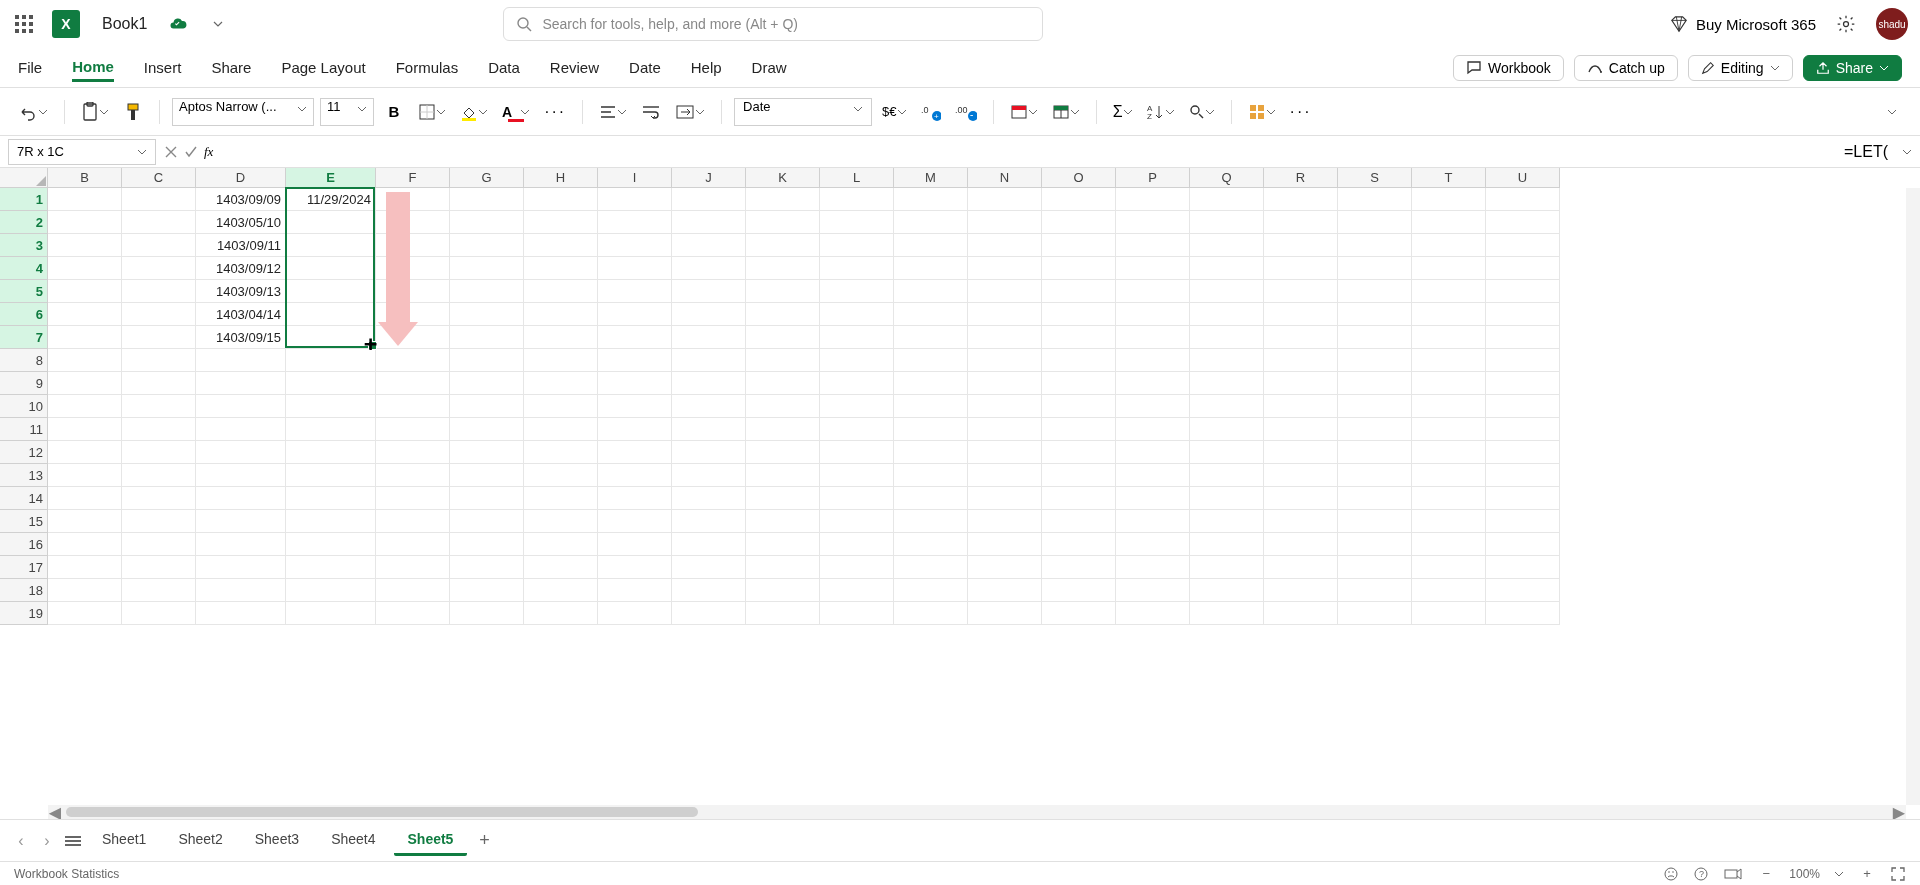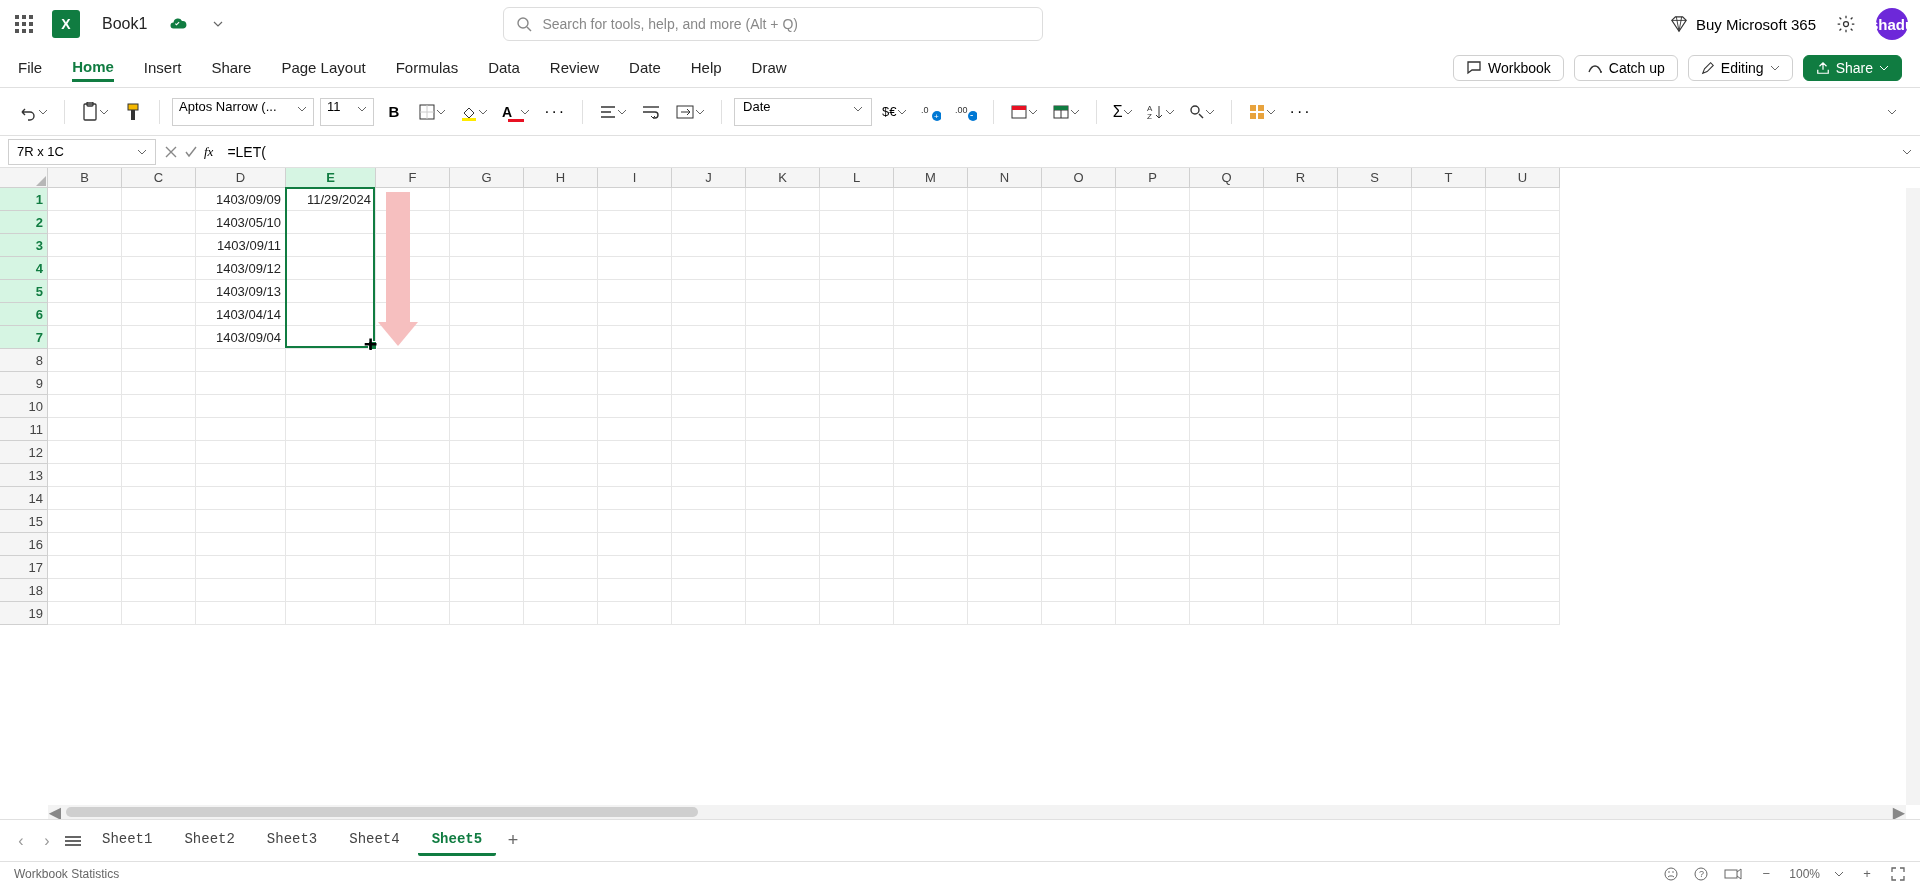"shadu" .avatar { background: #6d28d9 -> #7f1d1d; font-size: 15px -> 10px; font-weight: bold -> normal }
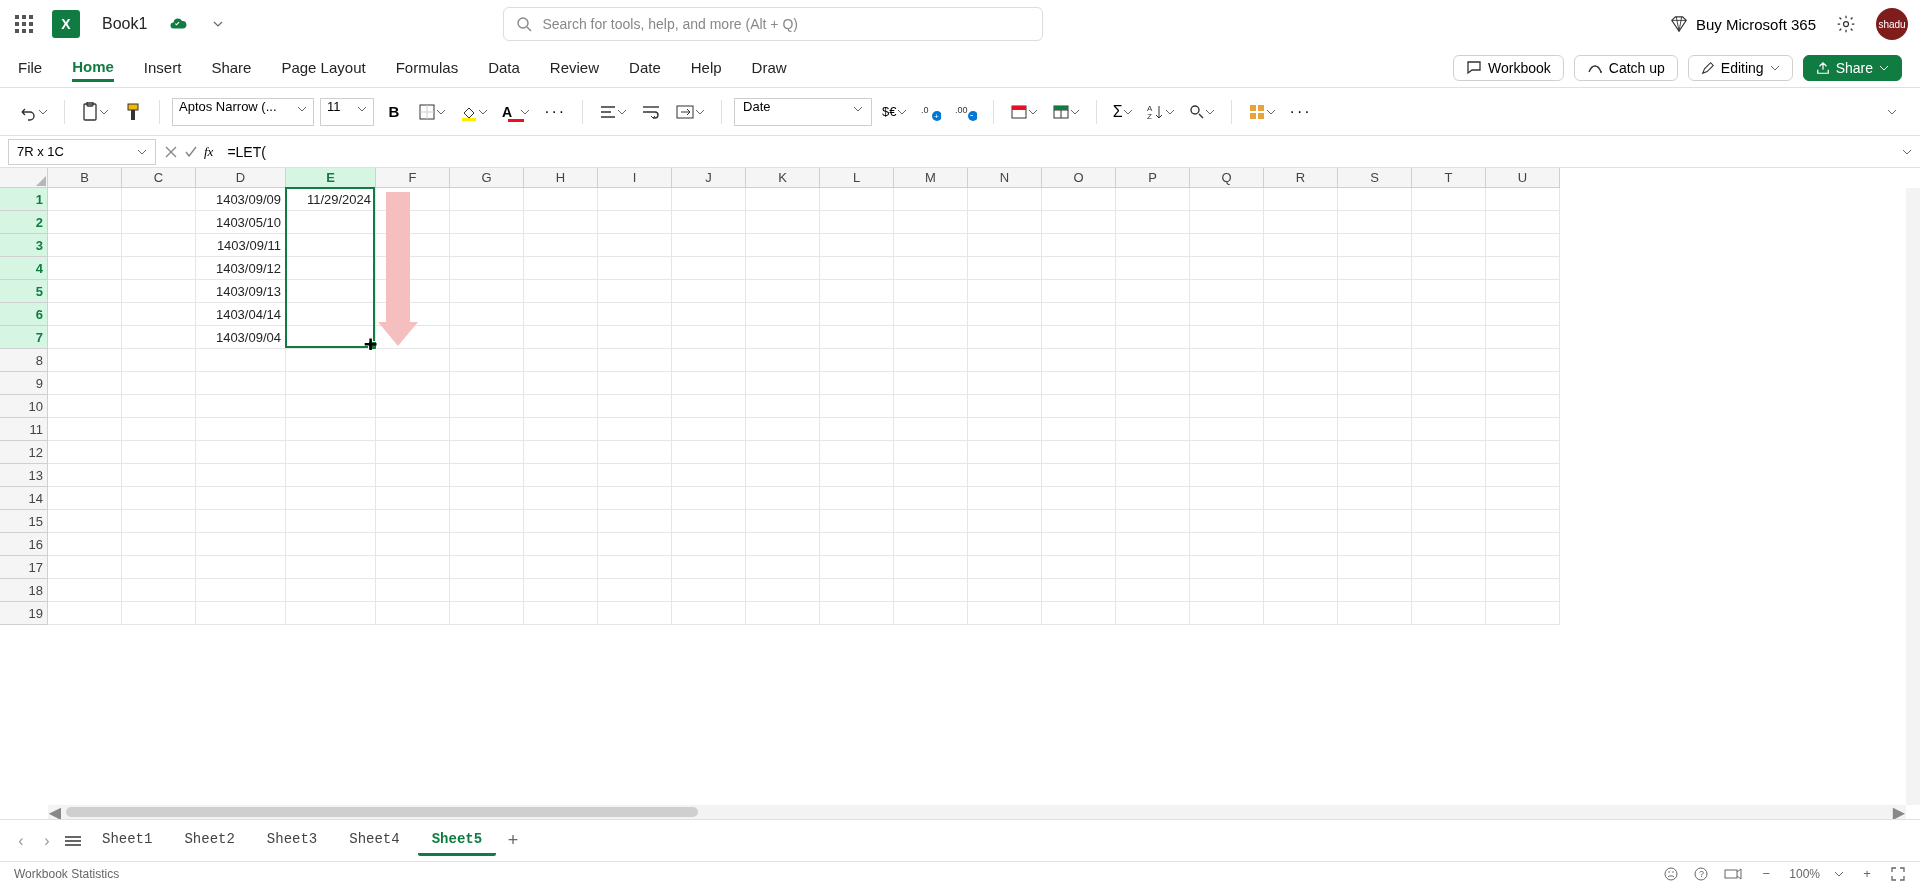"=LET(" .formula-input { font-size: 14px -> 16px; text-align: none -> right }
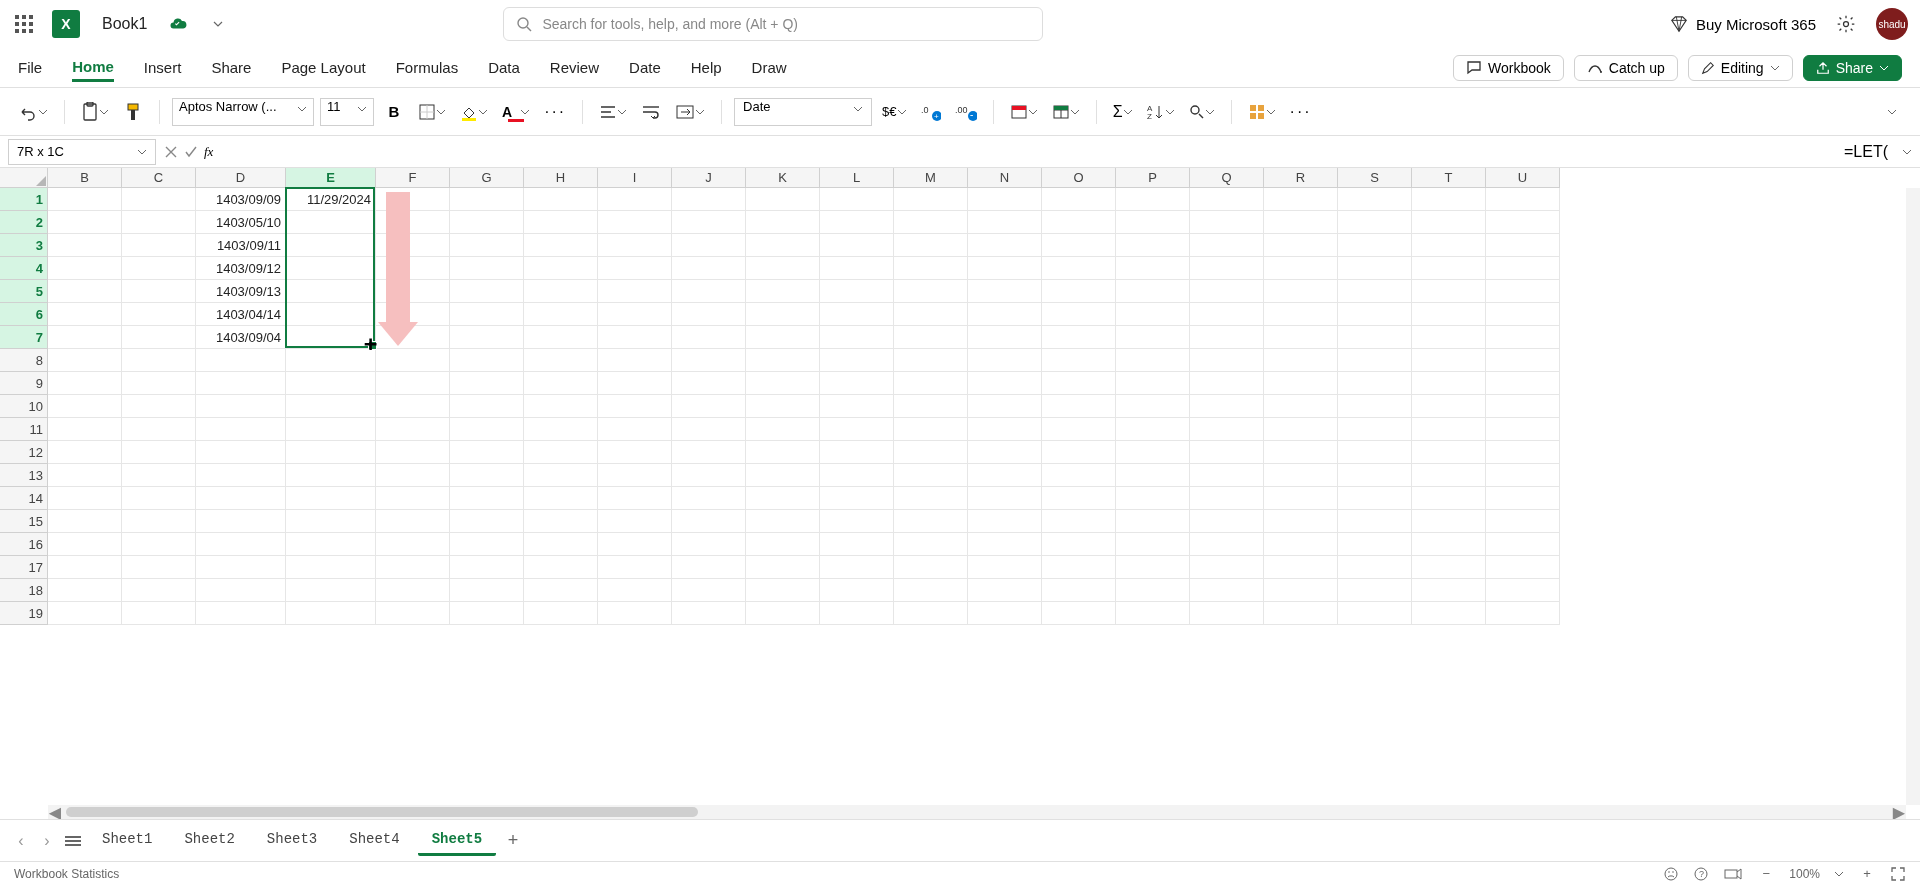"1403/09/04" div.cell { text: 1403/09/04 -> 1403/09/15 }
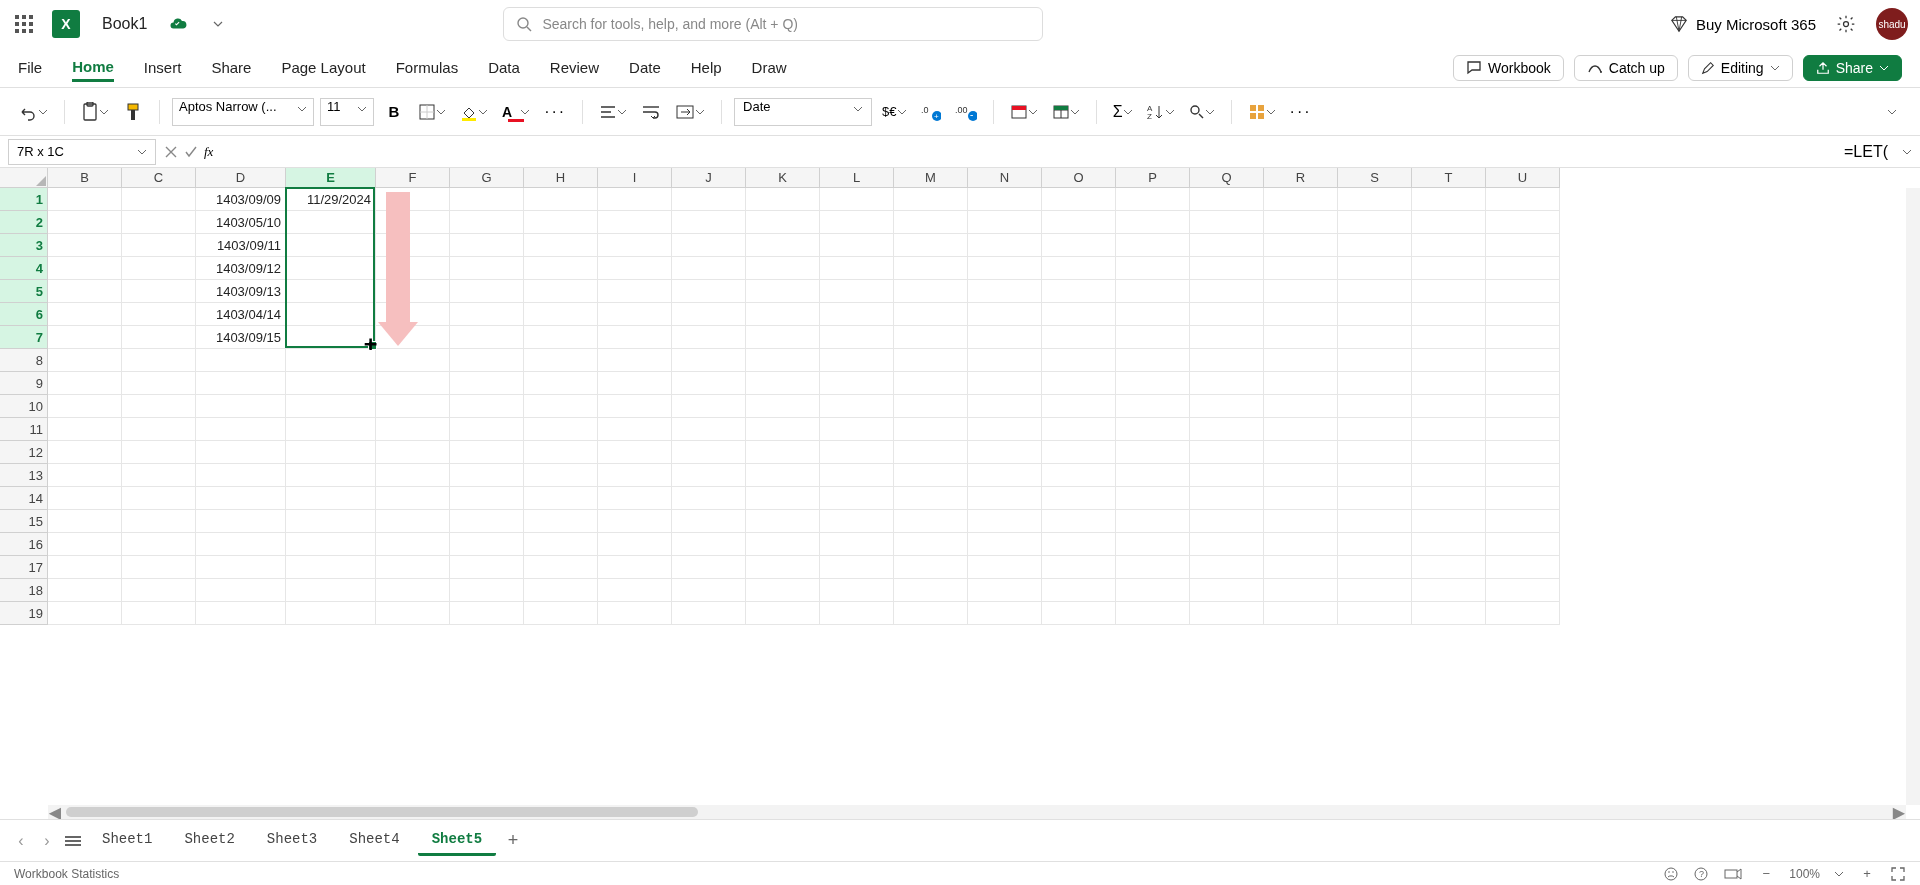"Sheet1" .sheettab { font-family: Liberation Mono, monospace -> none }
